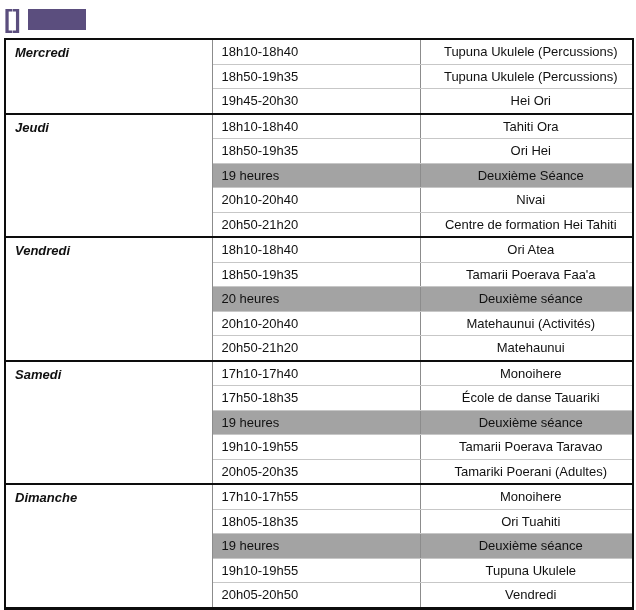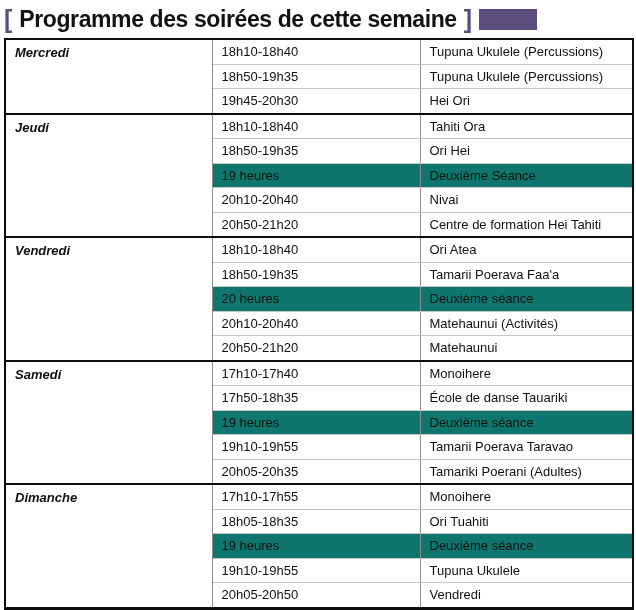"Programme des soirées de cette" span.title-text { html: <span>Programme des soirées de cette semaine</span> -> none }
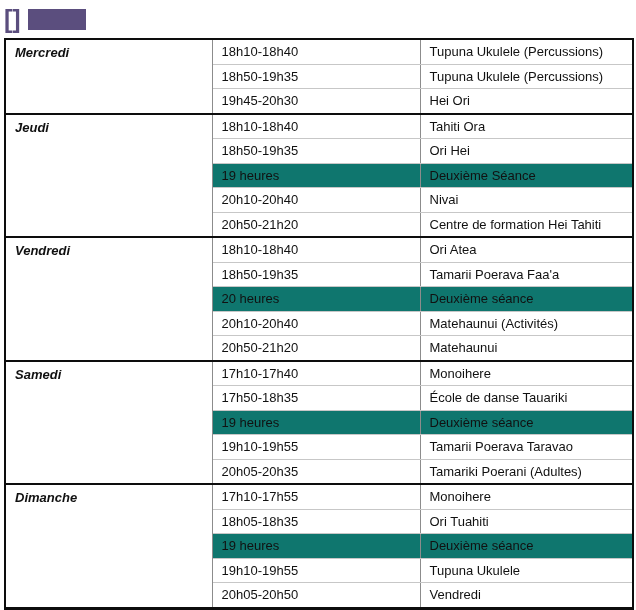"Tupuna Ukulele (Percussions)" td.activity-cell { text-align: none -> center }
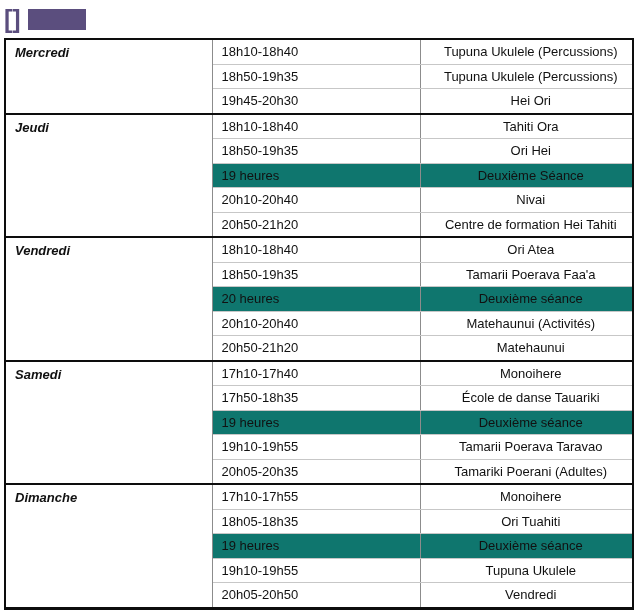"19 heures" td.hl { background: #0f766e -> #a3a3a3 }
